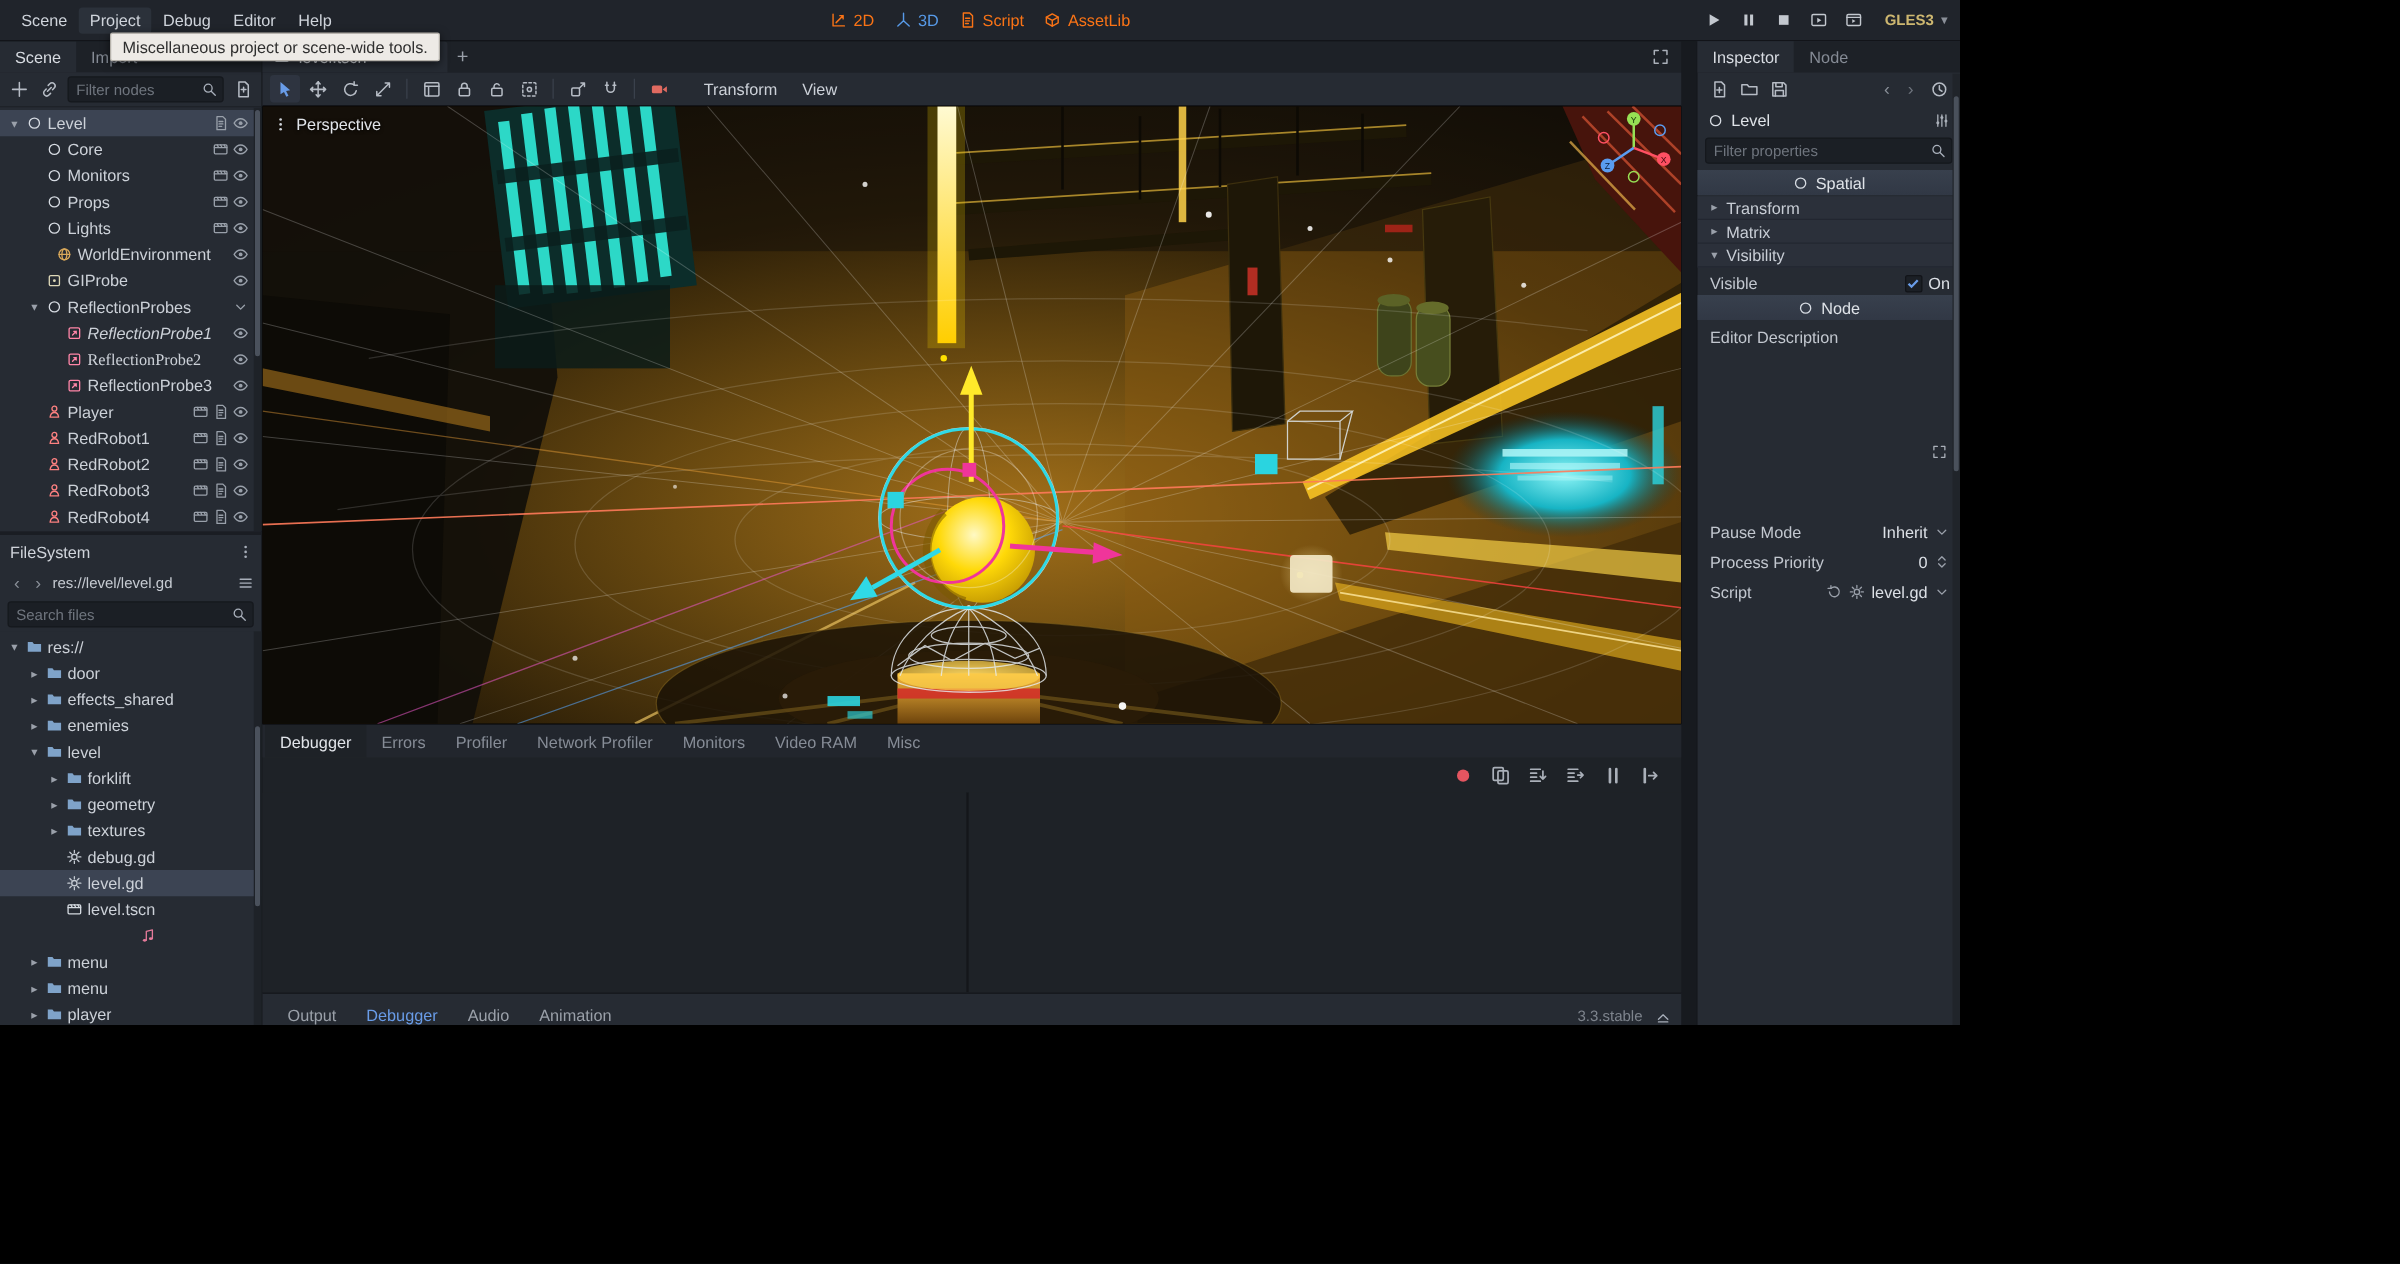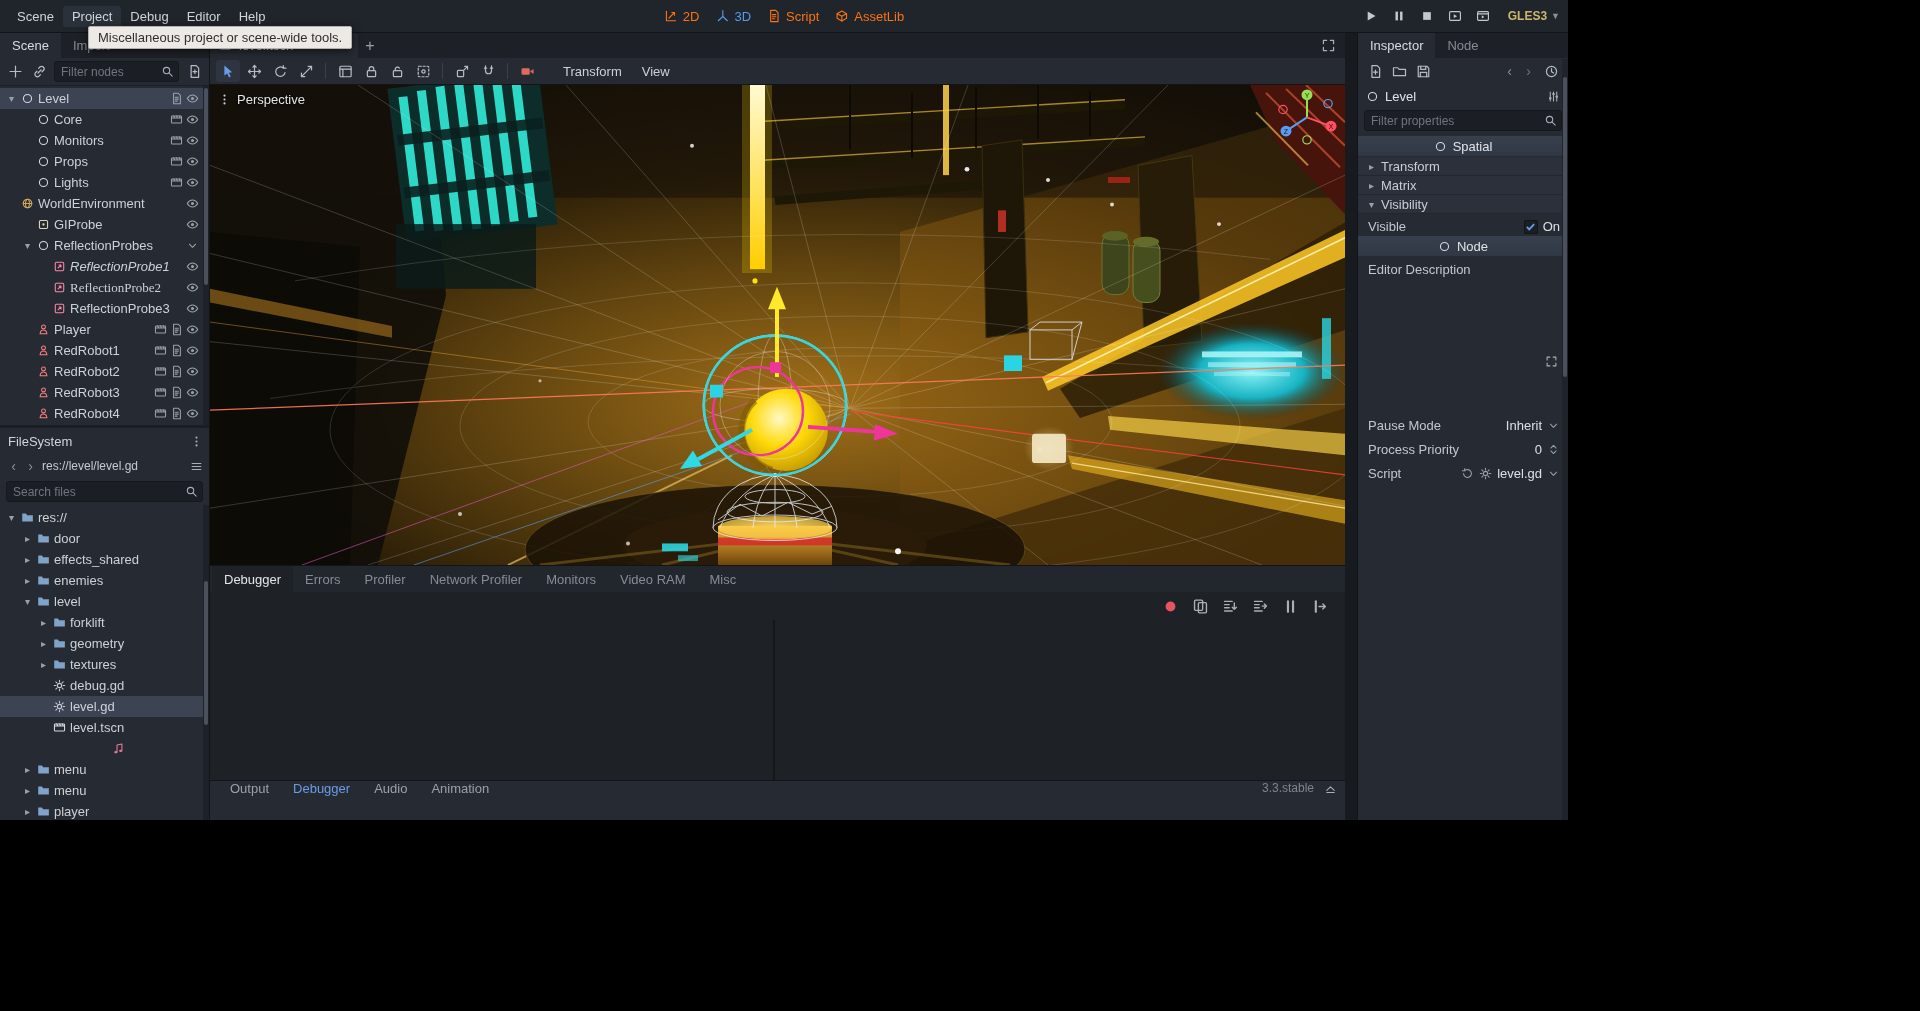"WorldEnvironment" div.trow { padding-left: 6px -> 30px }
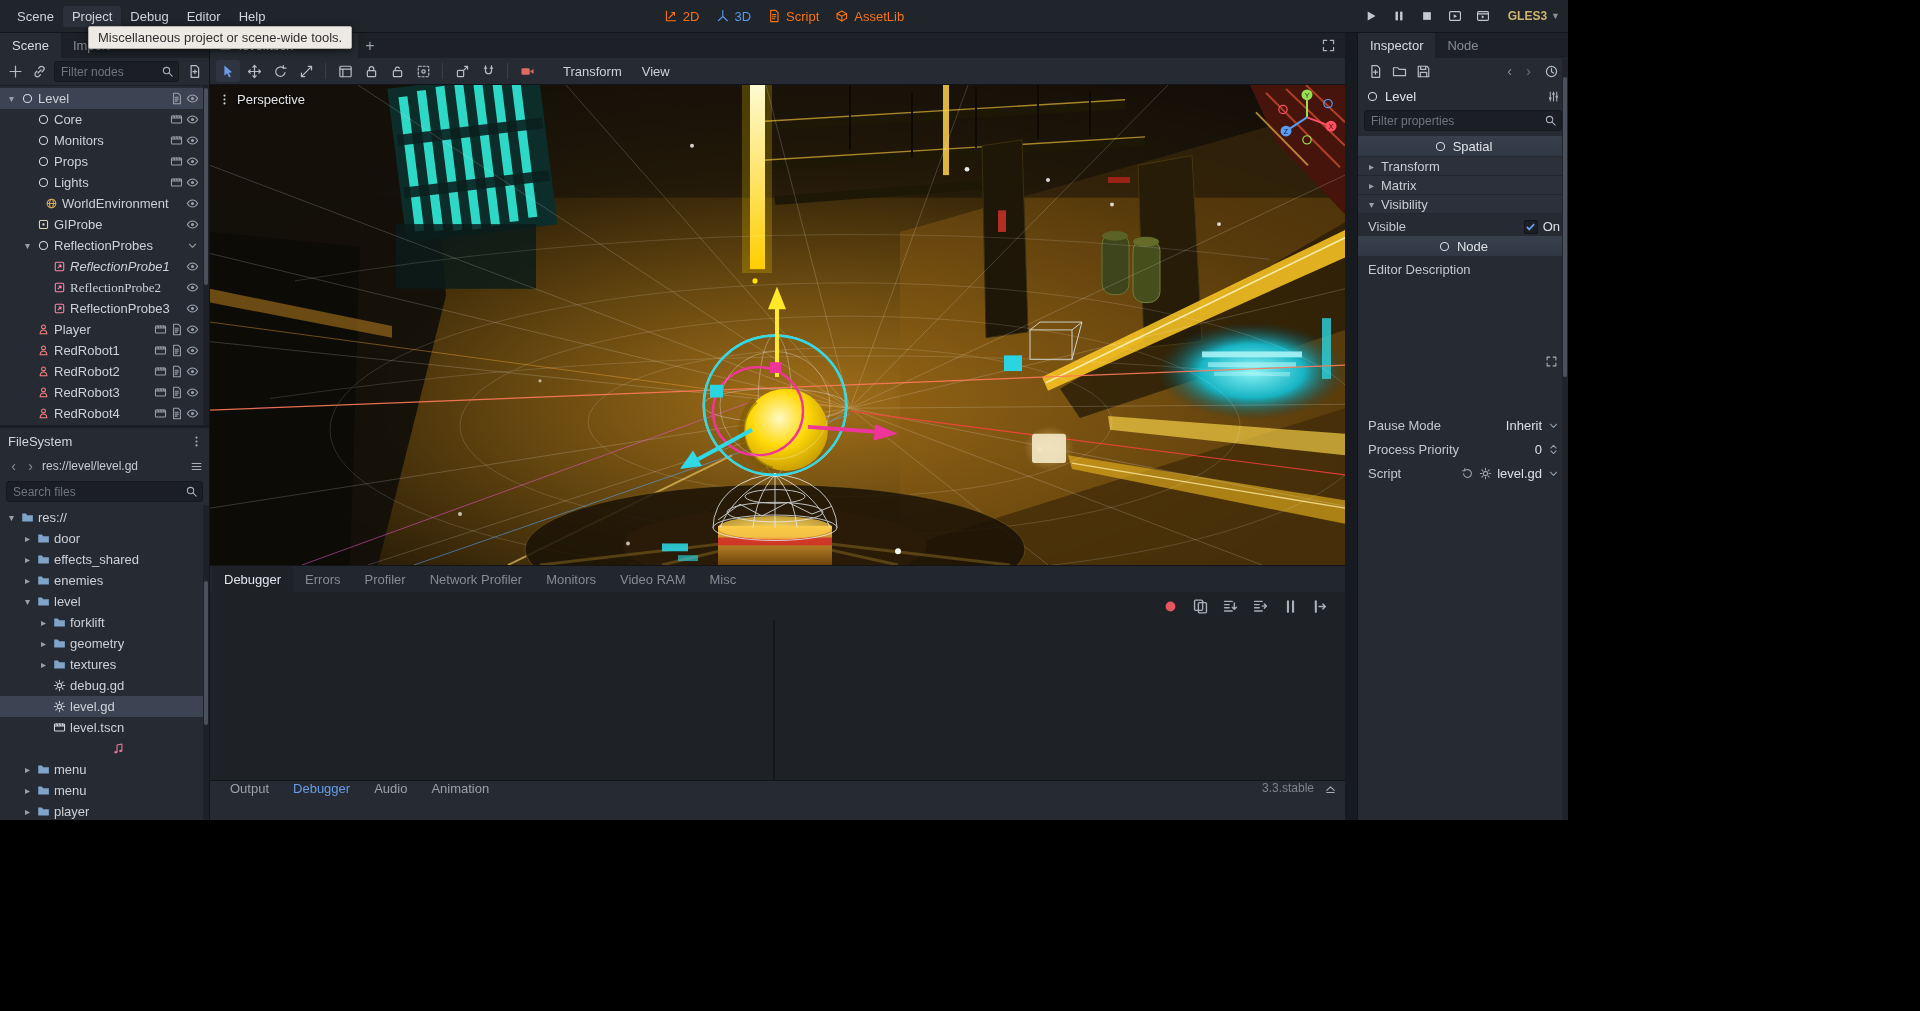"Output" .statusbar { align-items: flex-start -> flex-end; height: 40px -> 26px }
